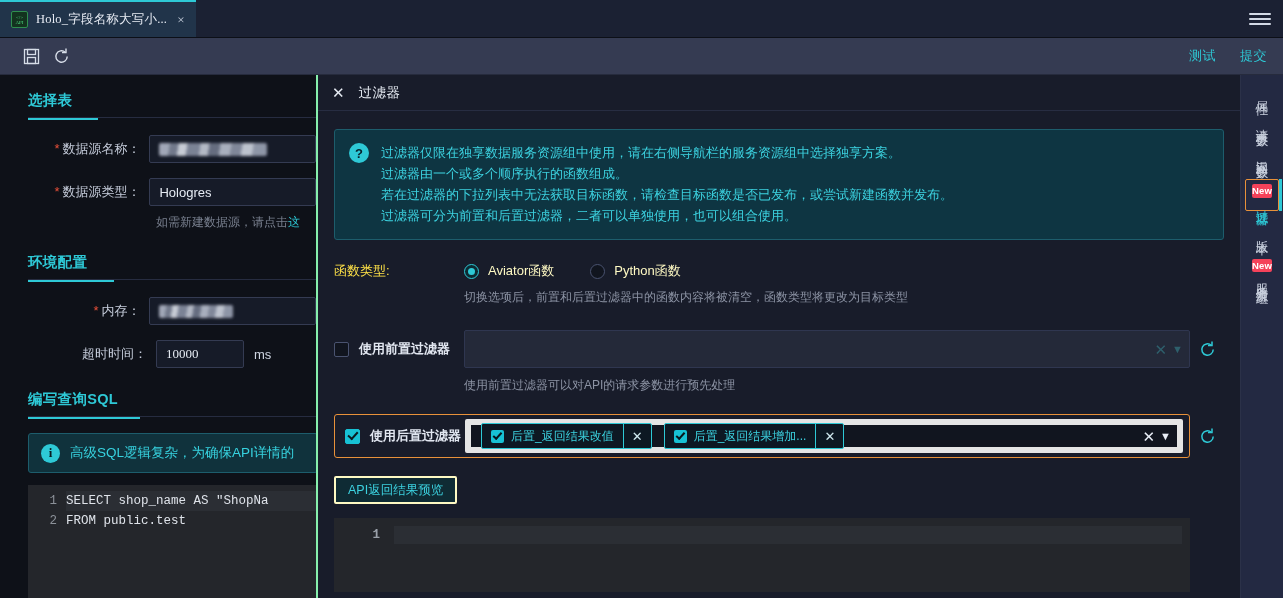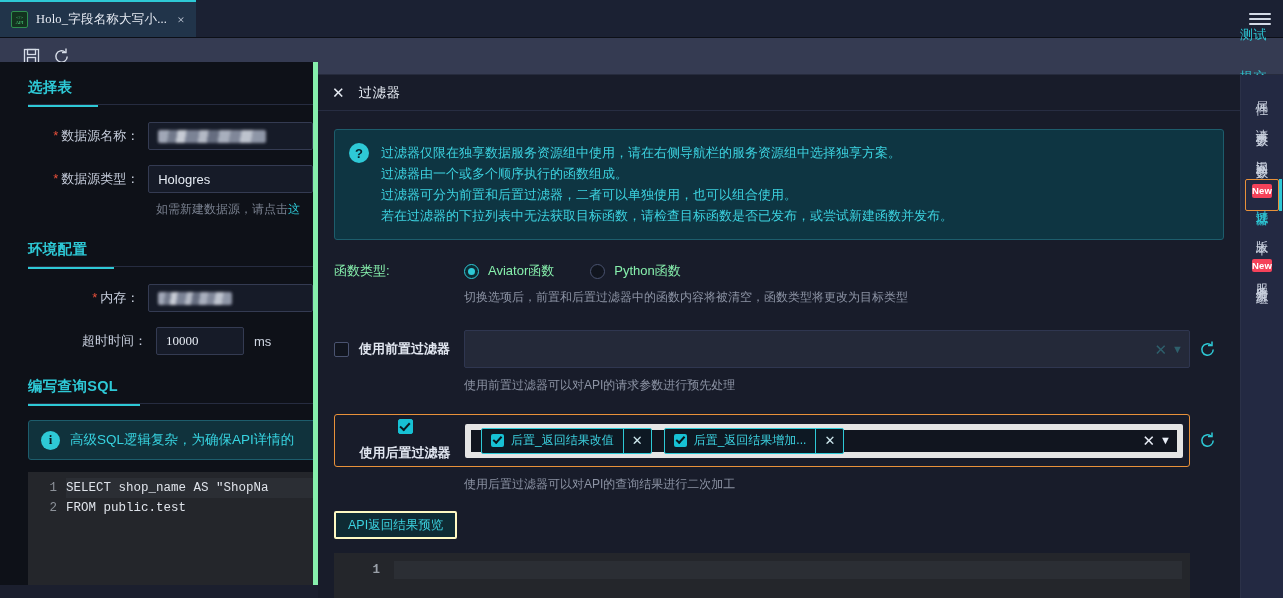"测试" .tb-right { flex-direction: column -> none }
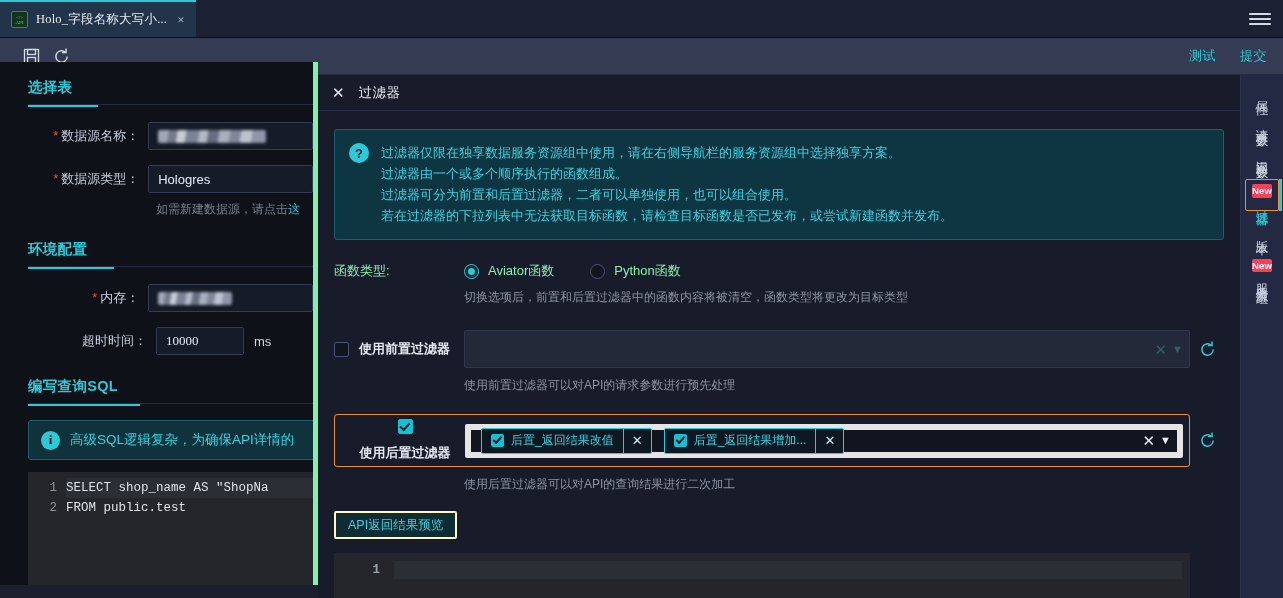"选择表" .leftpanel { border-right: 5px solid #86efac -> 2px solid #86efac; top: 62px -> 75px }
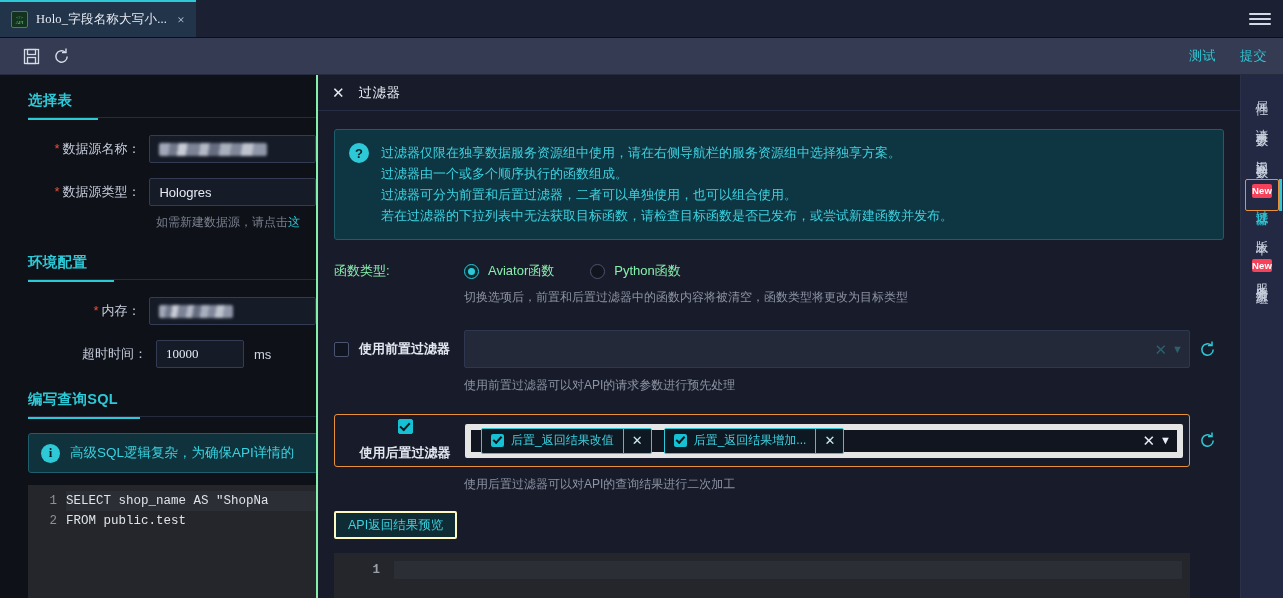"过滤器可分为前置和后置过滤器，二者可以单独使用，也可以组合使用。" div { order: before "若在过滤器的下拉列表中无法获取目标函数，请检查目标函数是否已发布，或尝试新建函数" -> after "若在过滤器的下拉列表中无法获取目标函数，请检查目标函数是否已发布，或尝试新建函数" }
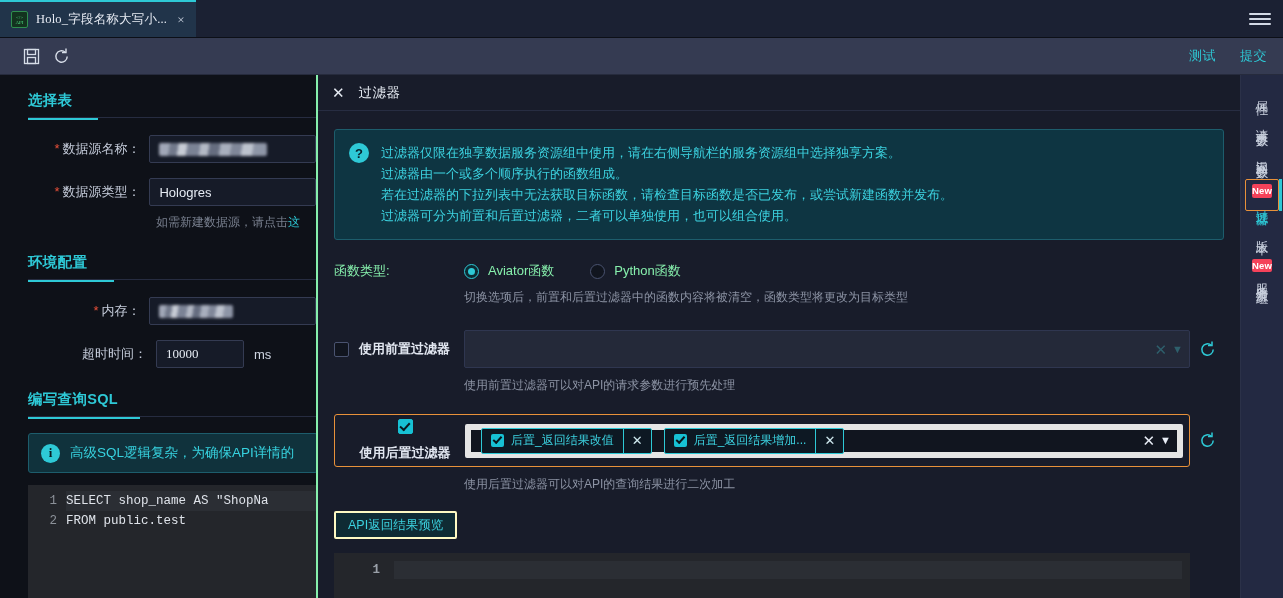"函数类型:" .ftype-label { color: #86efac -> #fde047 }
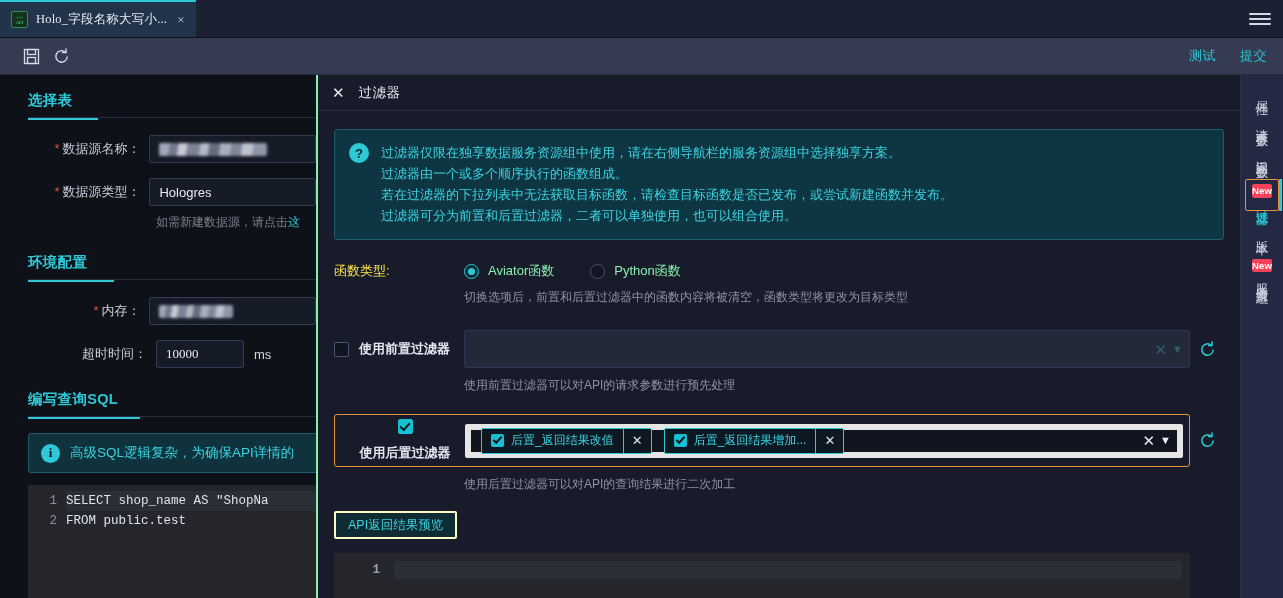"Aviator函数" .rlabel { color: #86efac -> #fef9c3 }
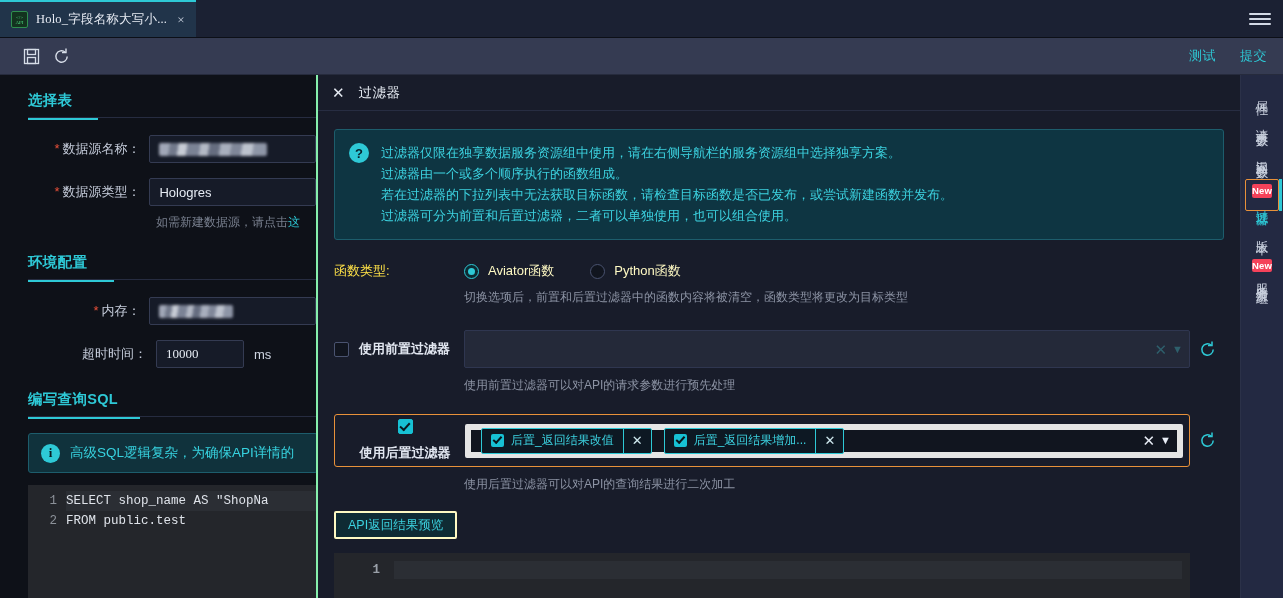"使用后置过滤器" div.cb-block { flex-direction: column -> none }
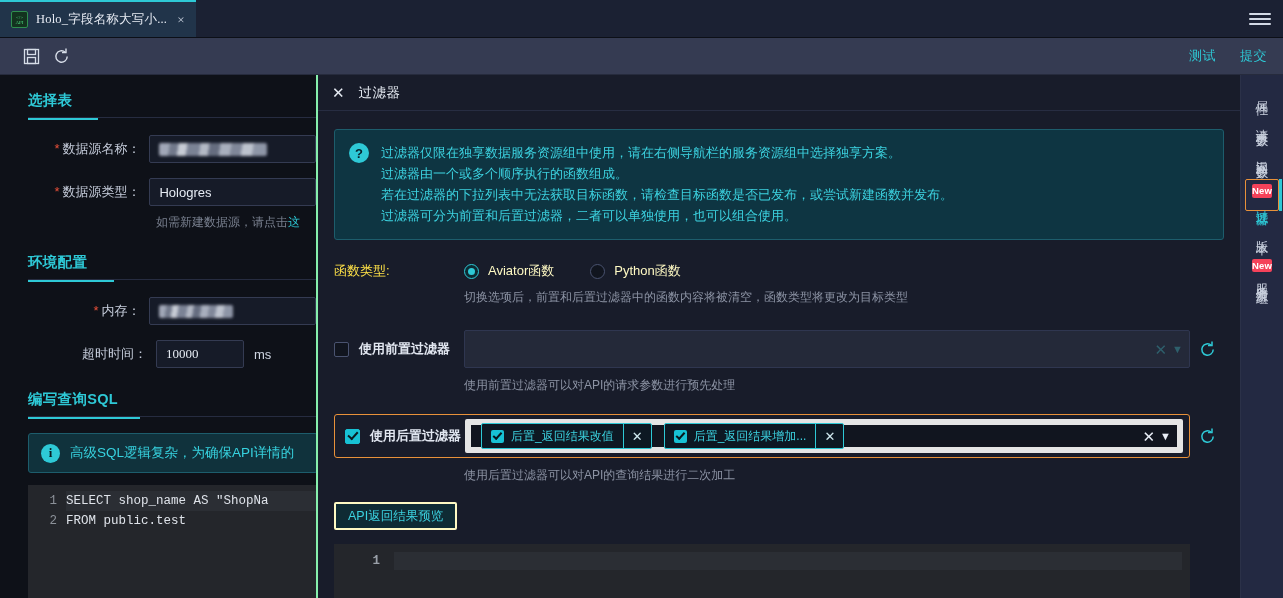"使用后置过滤器可以对API的查询结果进行二次加工" div.foot-note { html: <div>使用后置过滤器可以对API的查询结果进行二次加工</div> -> none }
